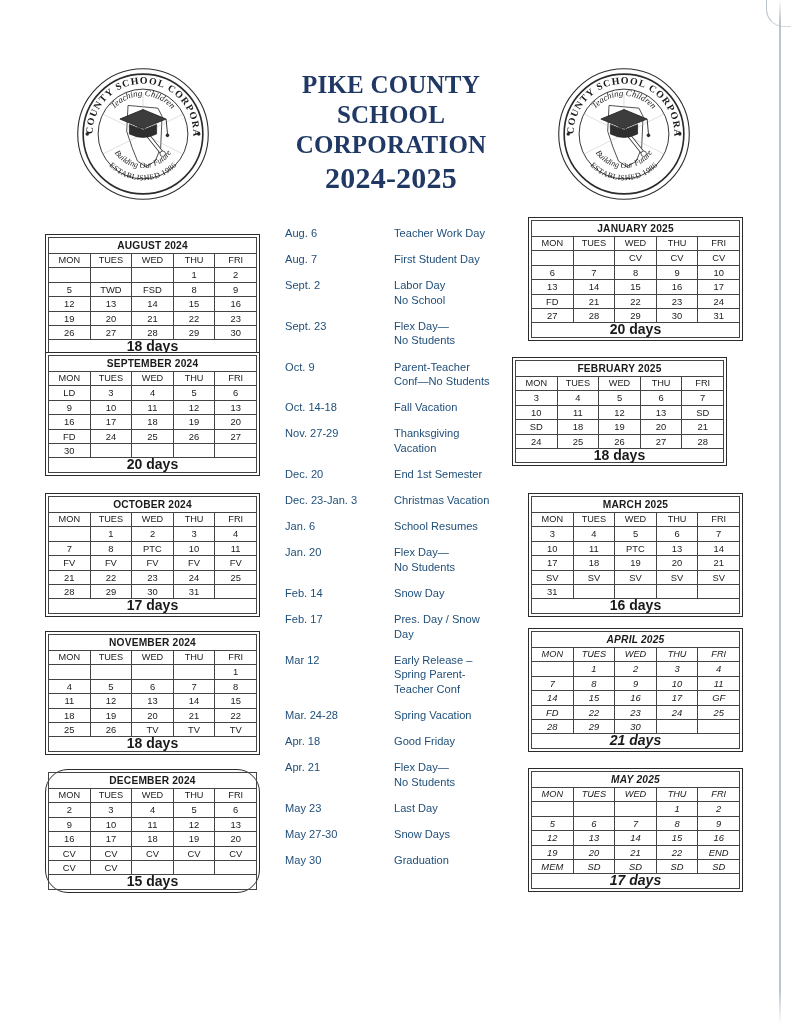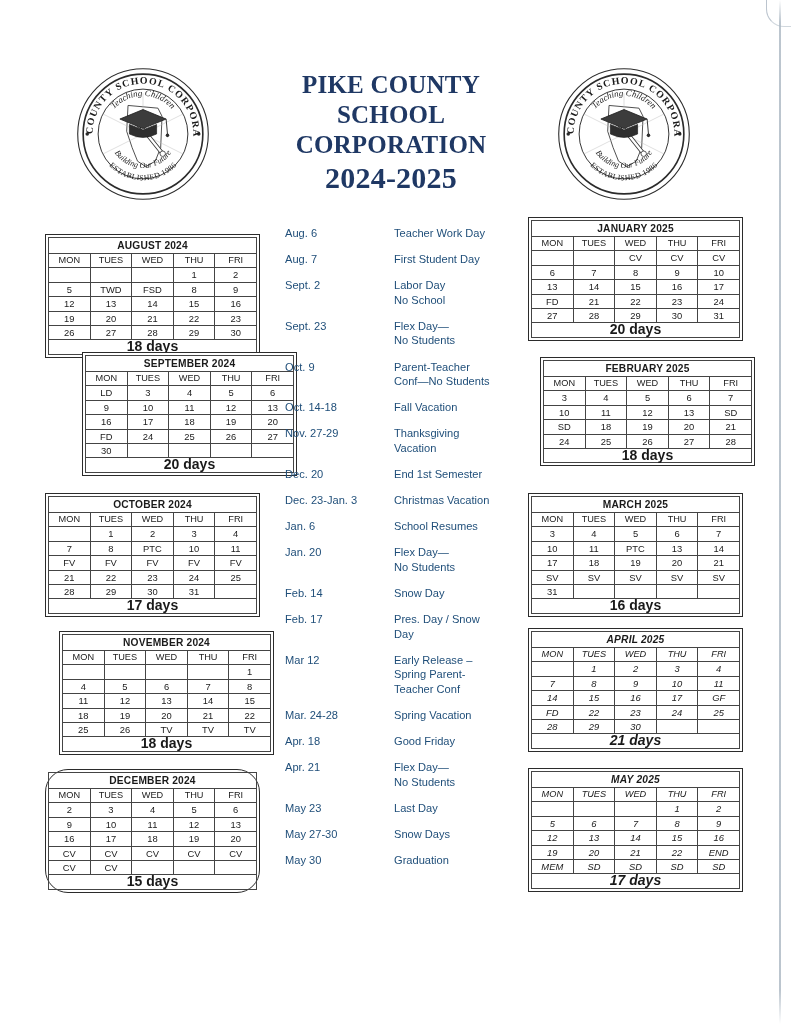"SEPTEMBER 2024" #m-sep { margin-left: 37px -> none }
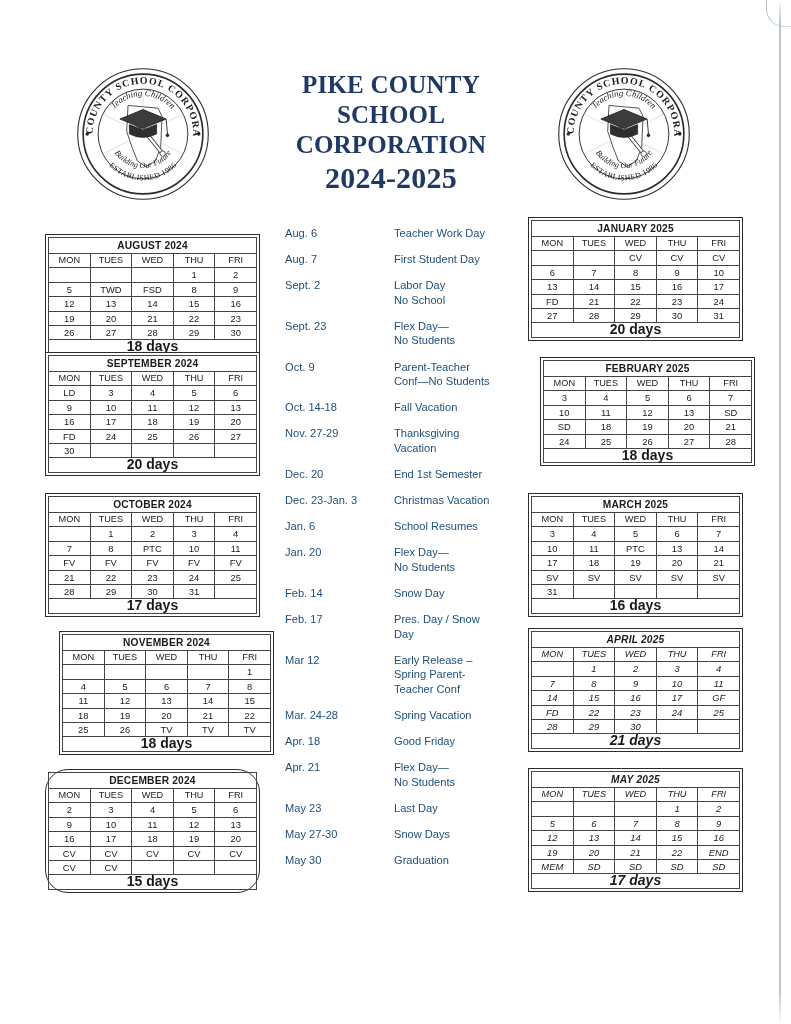"FEBRUARY 2025" #m-feb { left: 540px -> 512px }
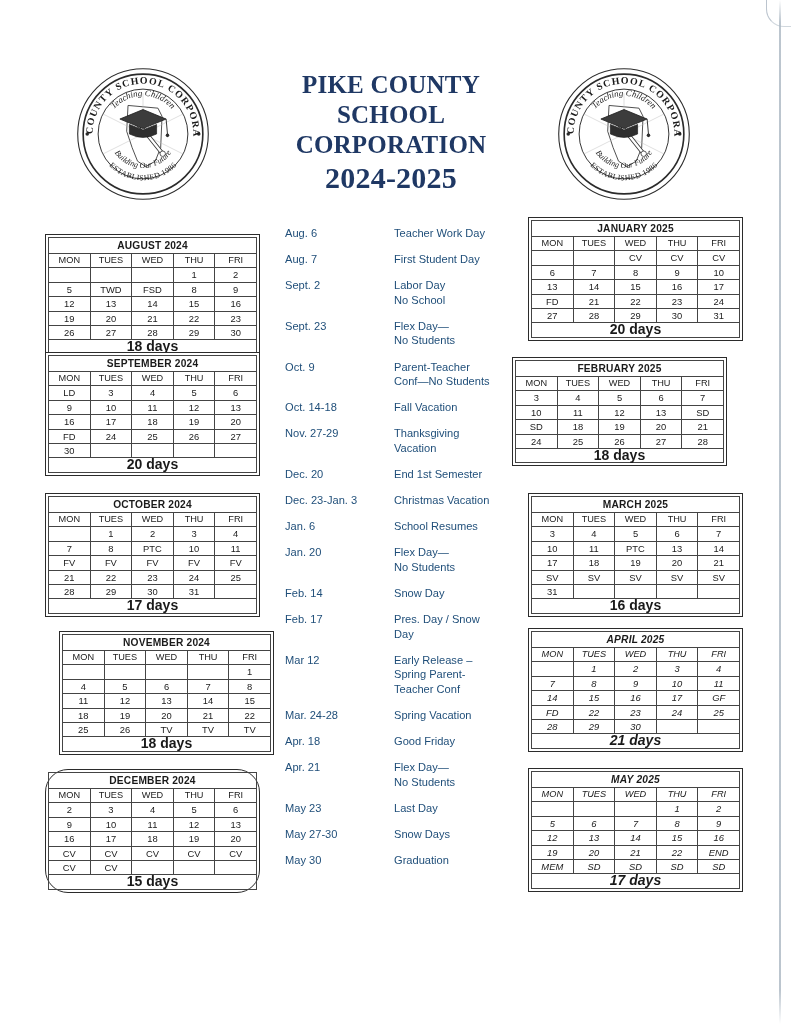"NOVEMBER 2024" #m-nov { left: 59px -> 45px }
